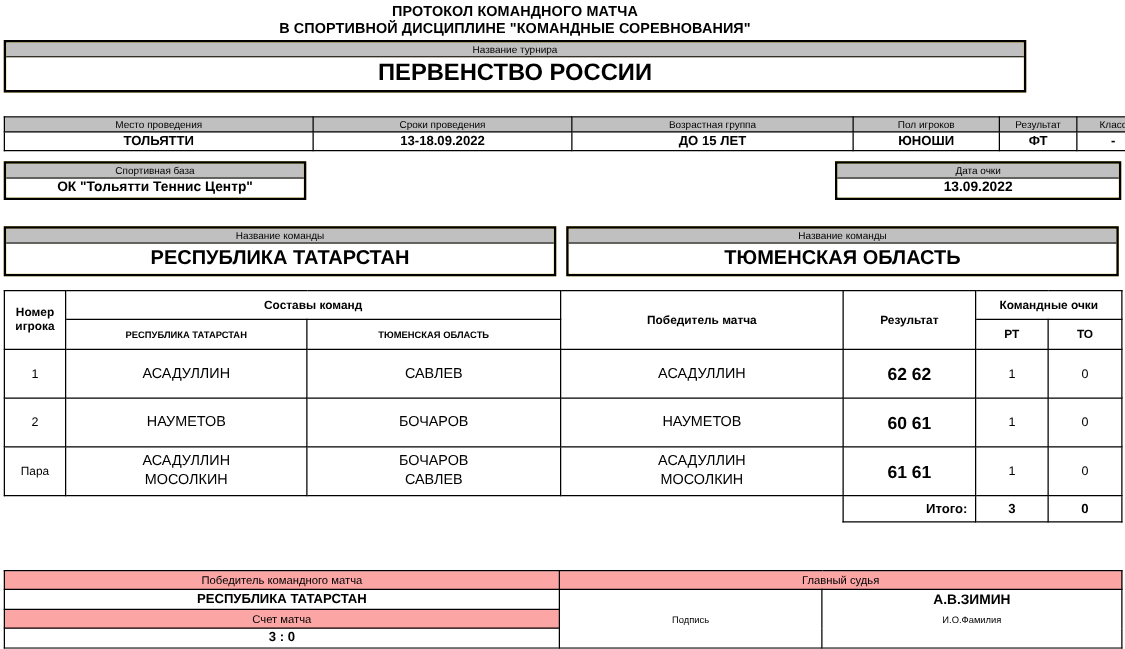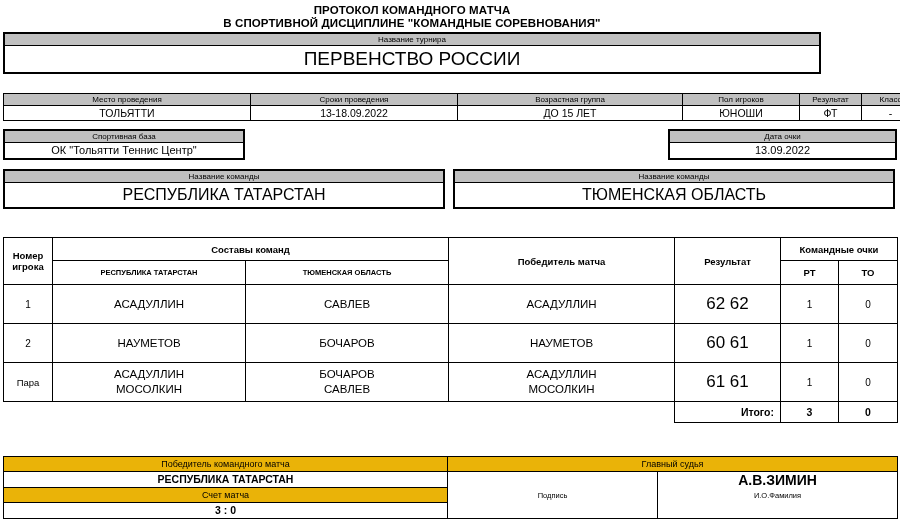"ПЕРВЕНСТВО РОССИИ" .val { font-weight: normal -> bold }
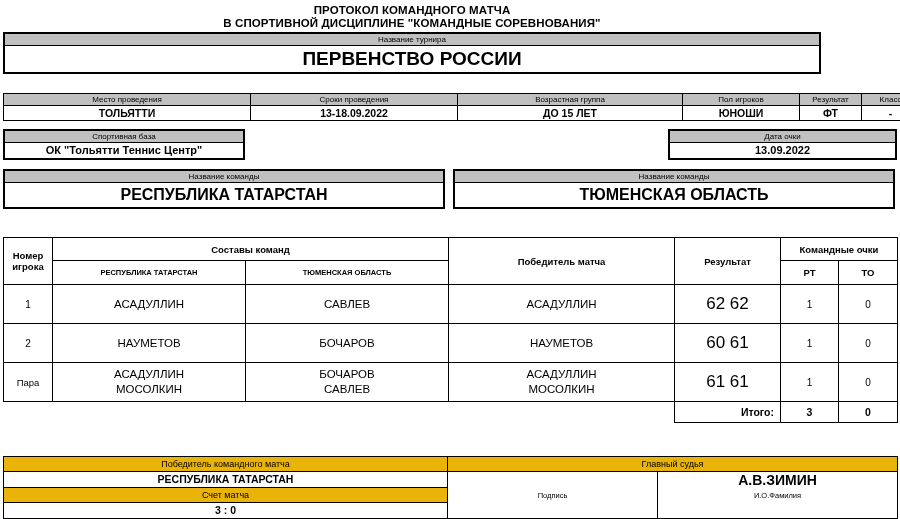"Название команды" .teamrow { margin-top: 9px -> 21px }
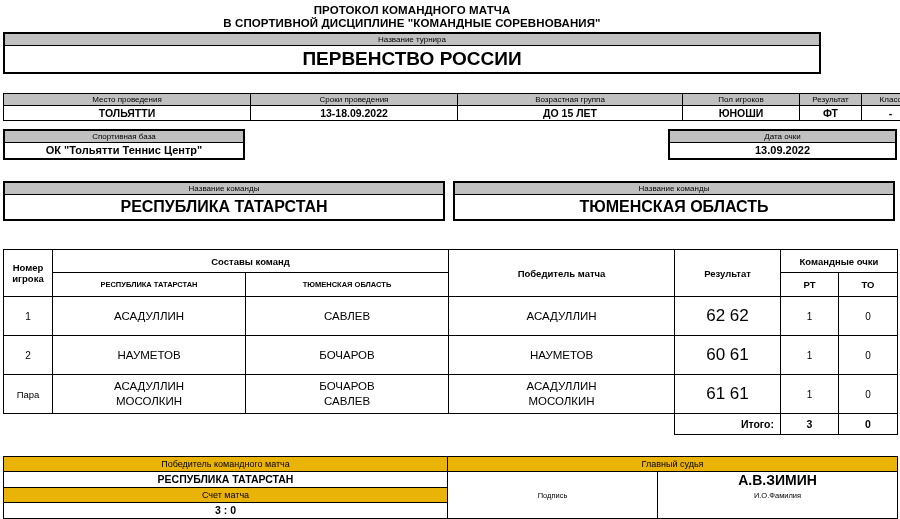"Номер" .main-wrap { margin: 28px 3px 0 3px -> 11px 3px 0 3px }
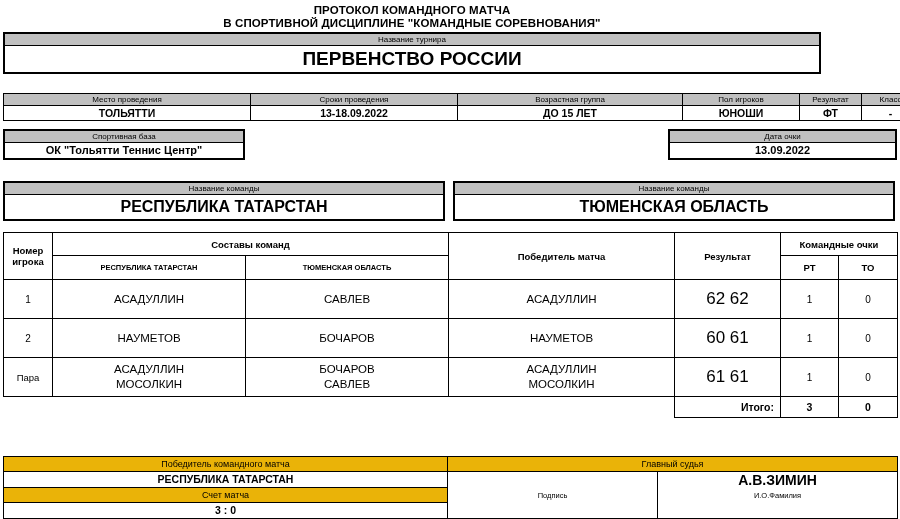"62 62" table.main td.score { font-size: 17px -> 14px; font-weight: none -> bold }
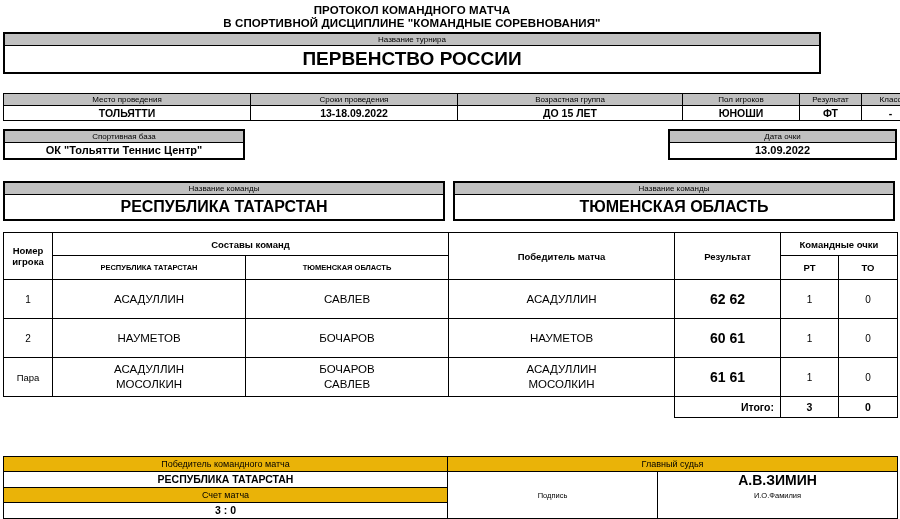"Победитель командного матча" table.foot td.cap2 { background: #eab308 -> #fca5a5 }
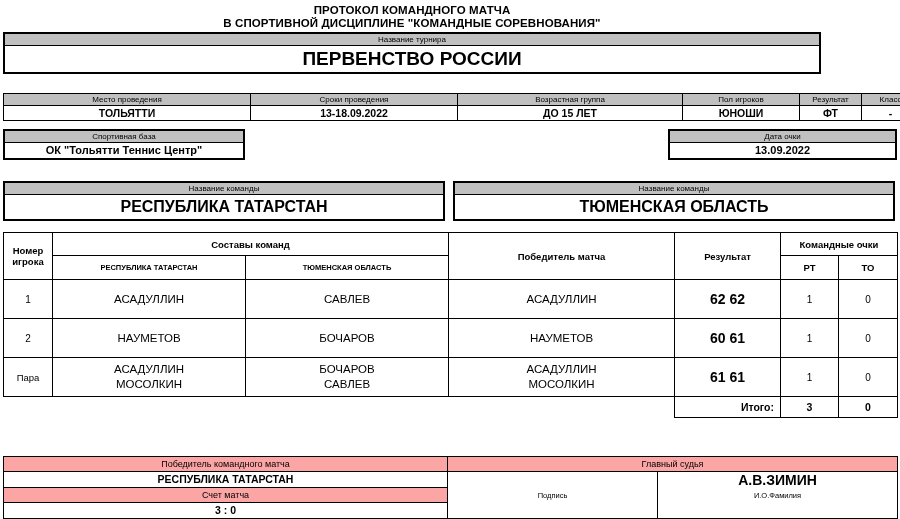"А.В.ЗИМИН" .judge-name { font-size: 14px -> 11px }
